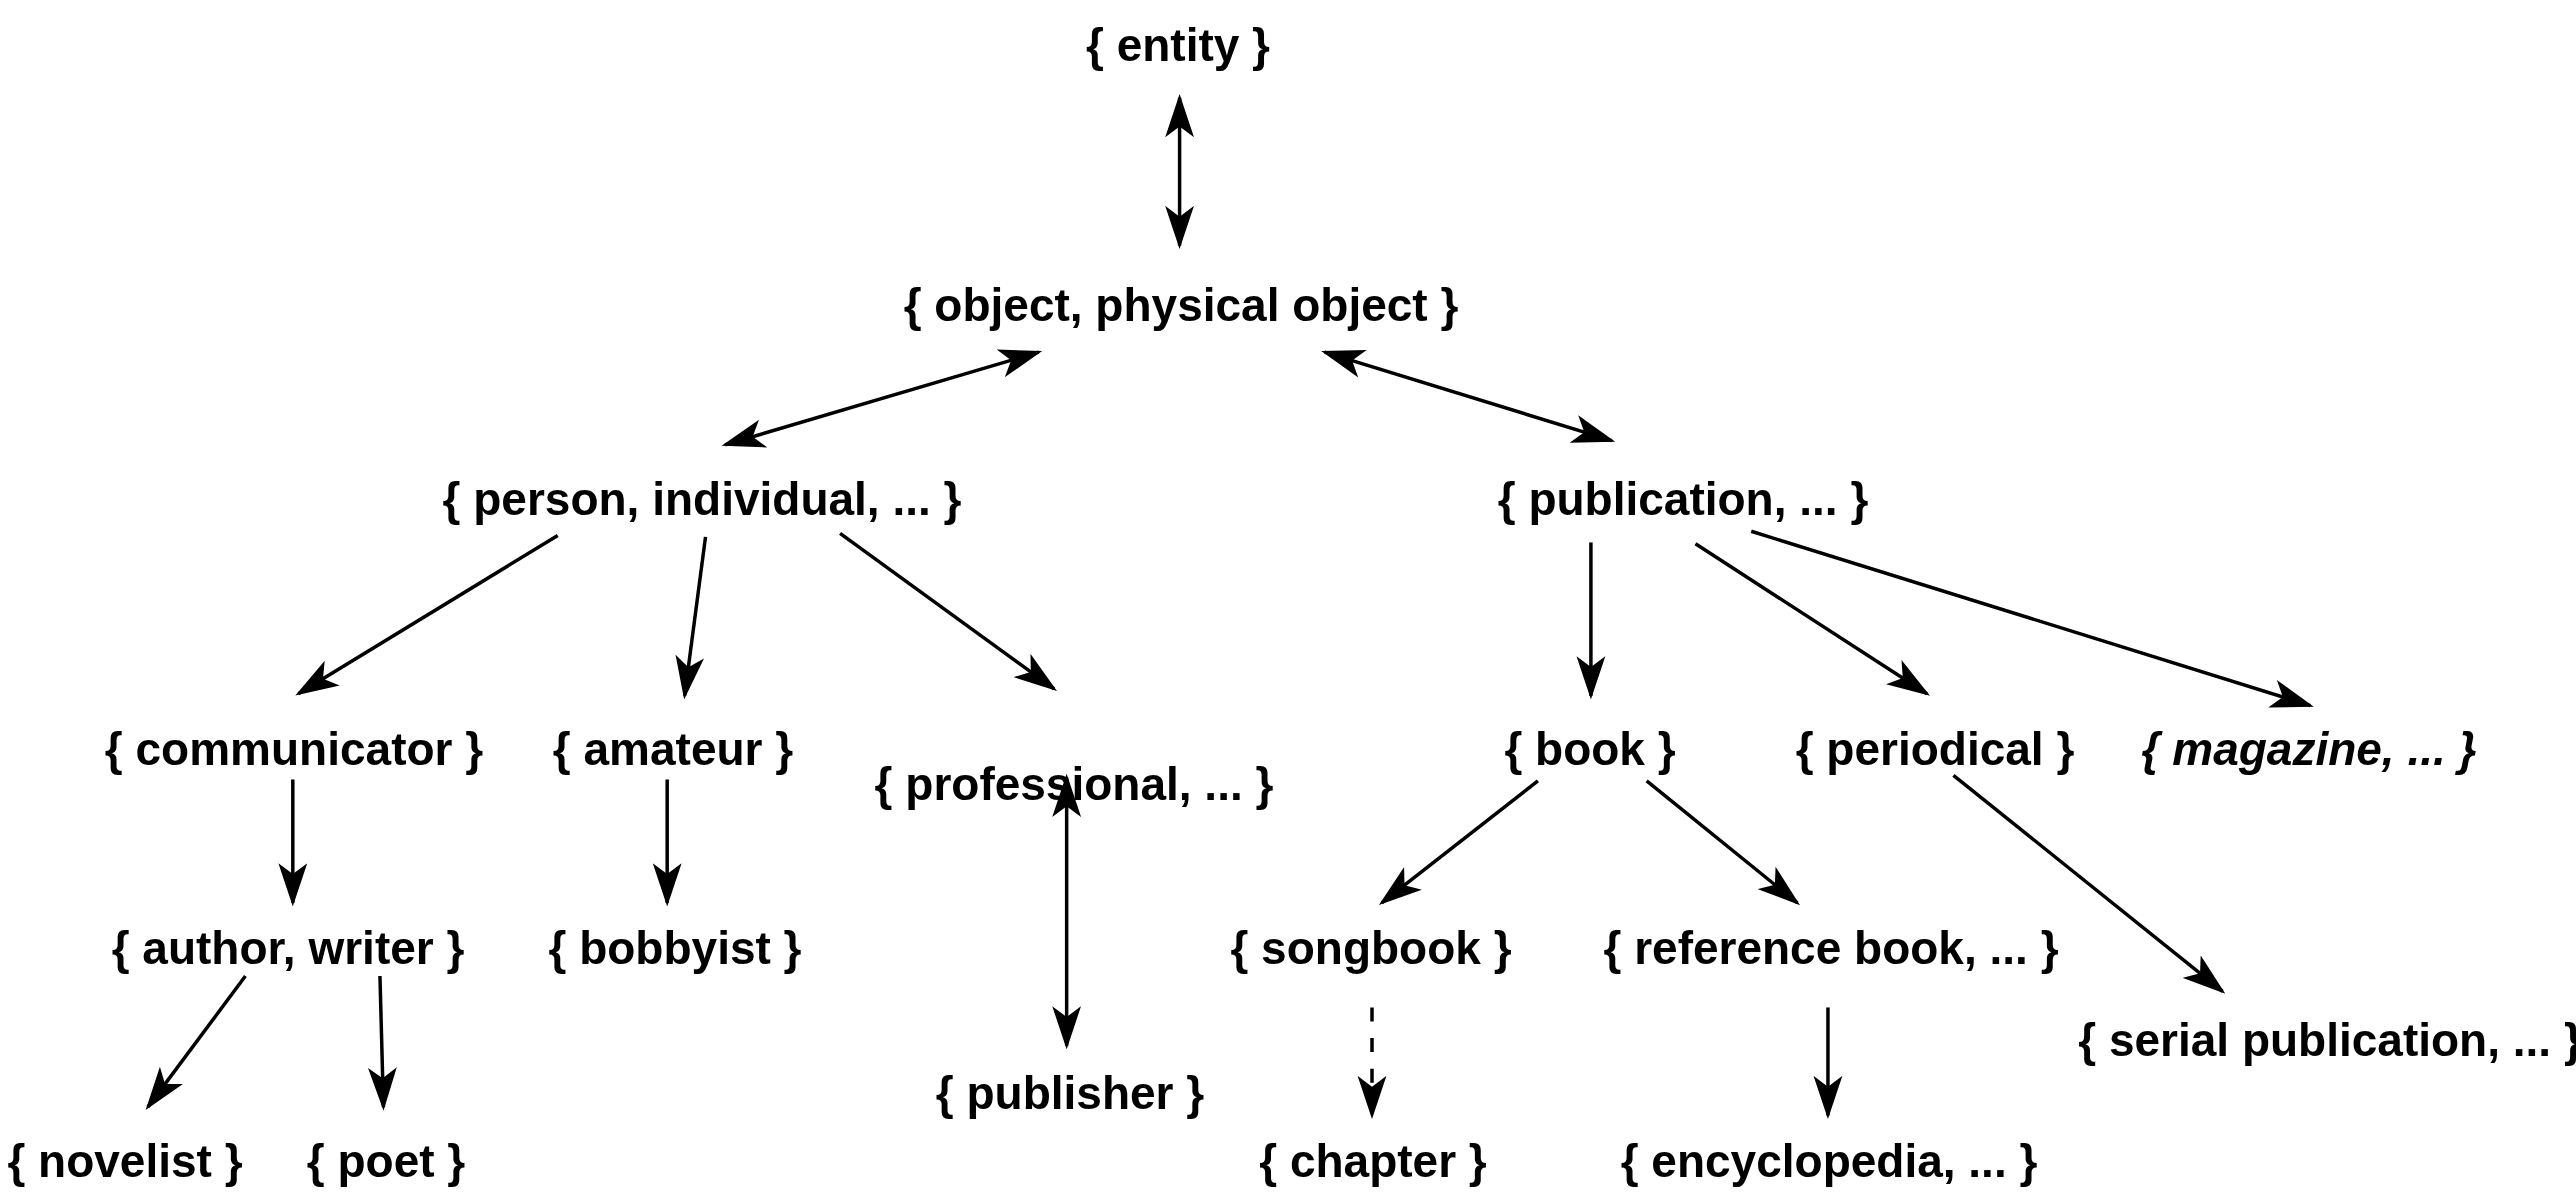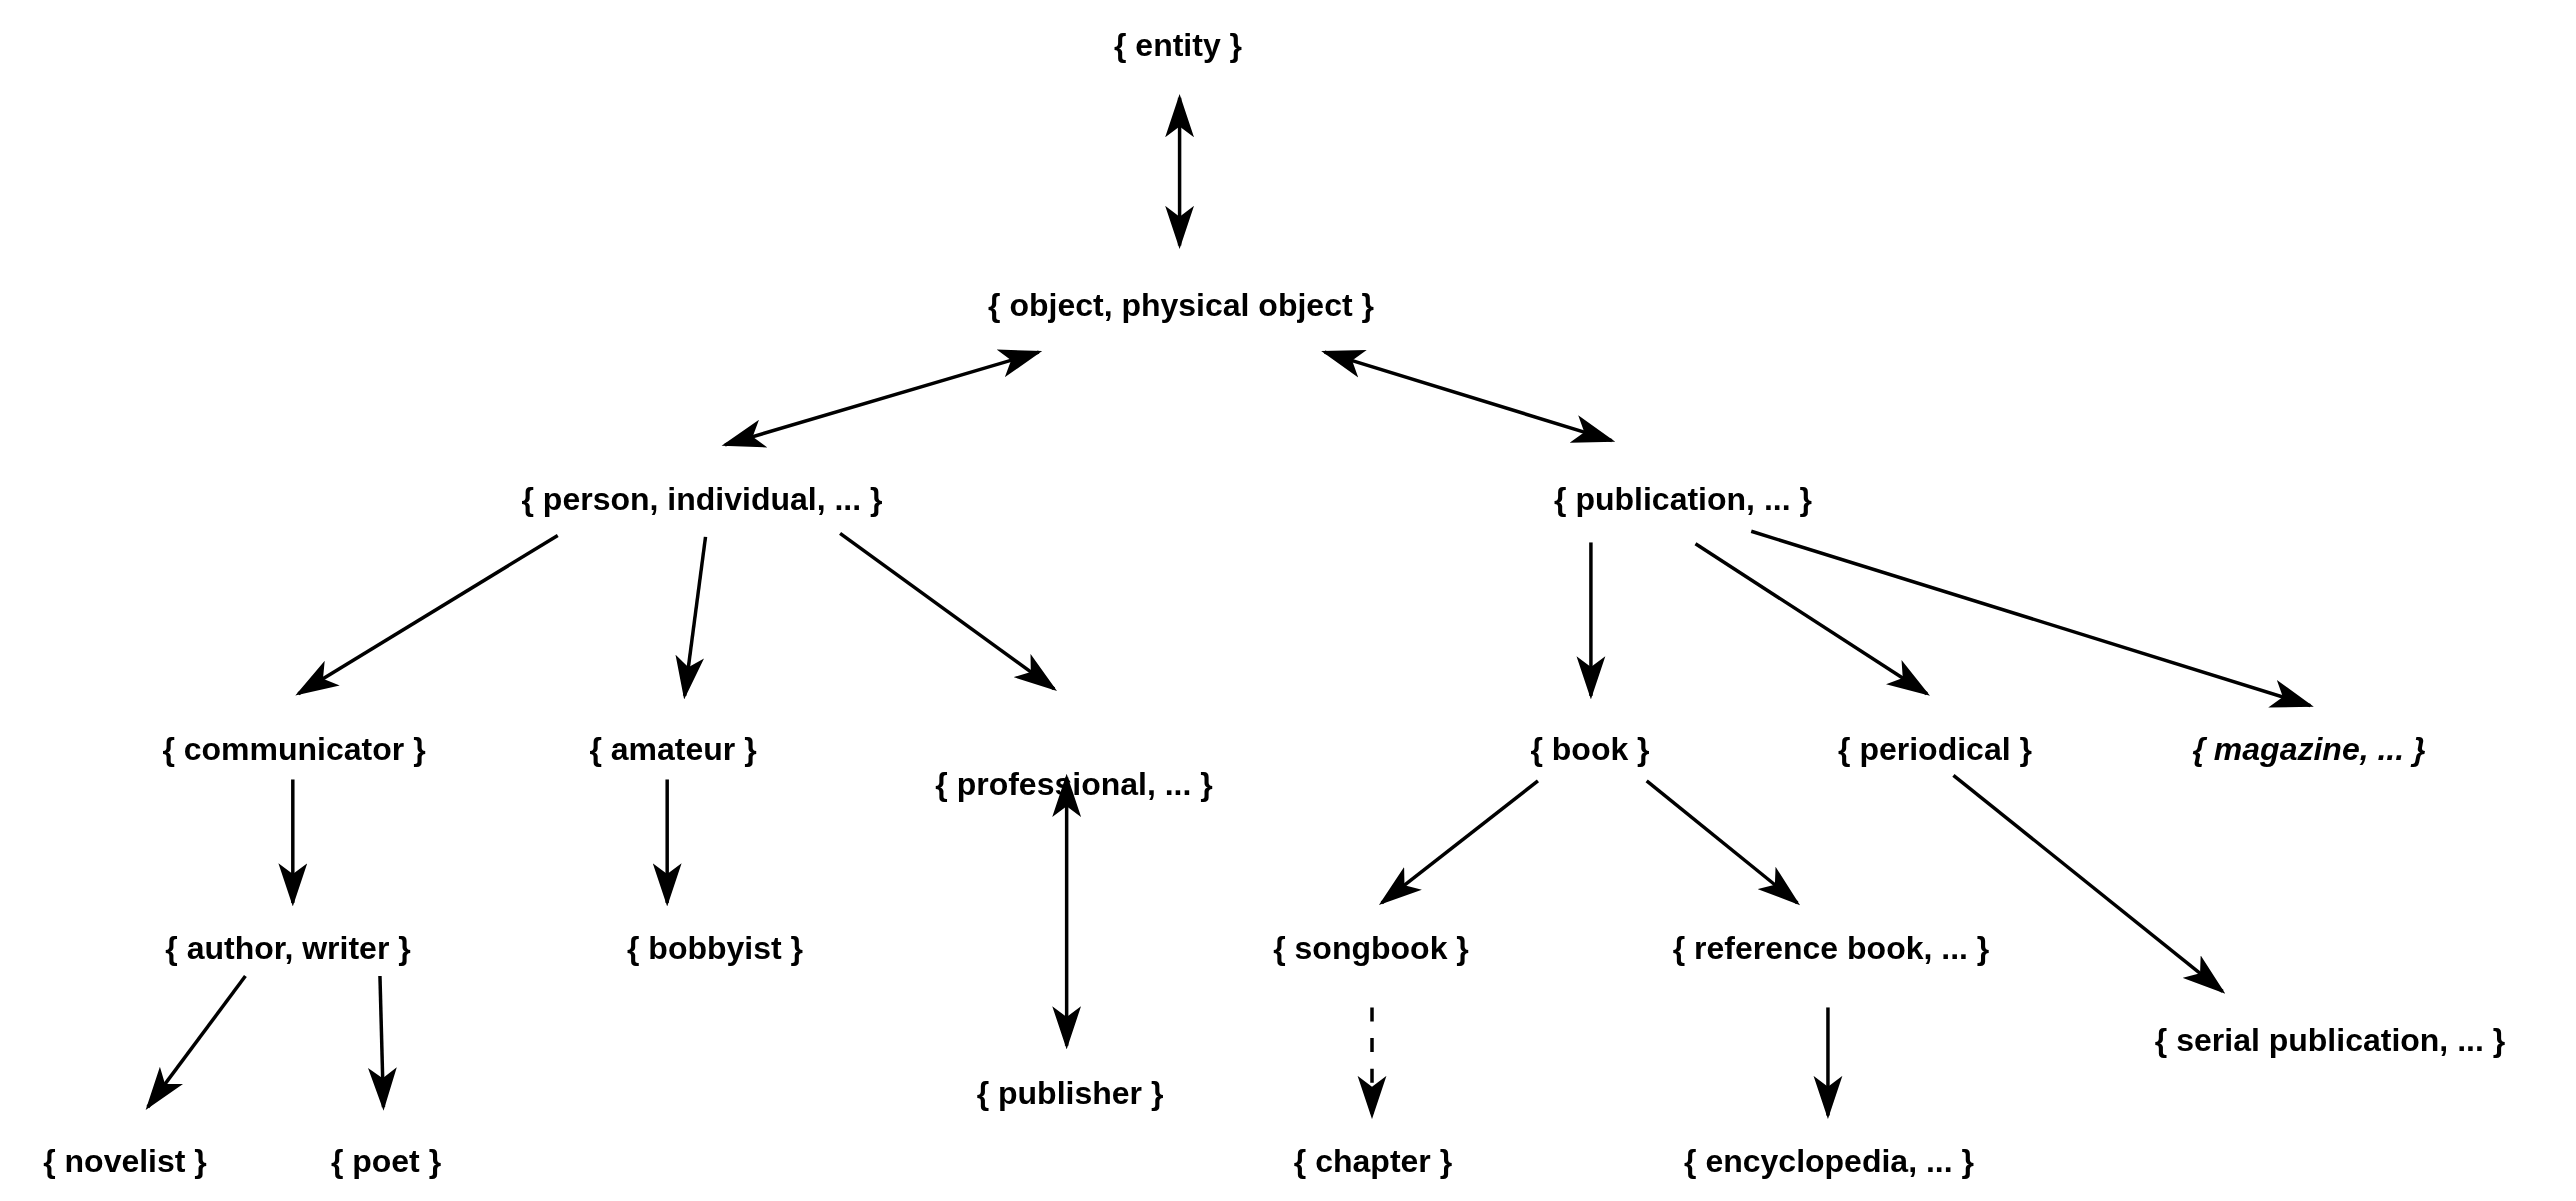"{ entity }" .node { font-size: 32px -> 46px }
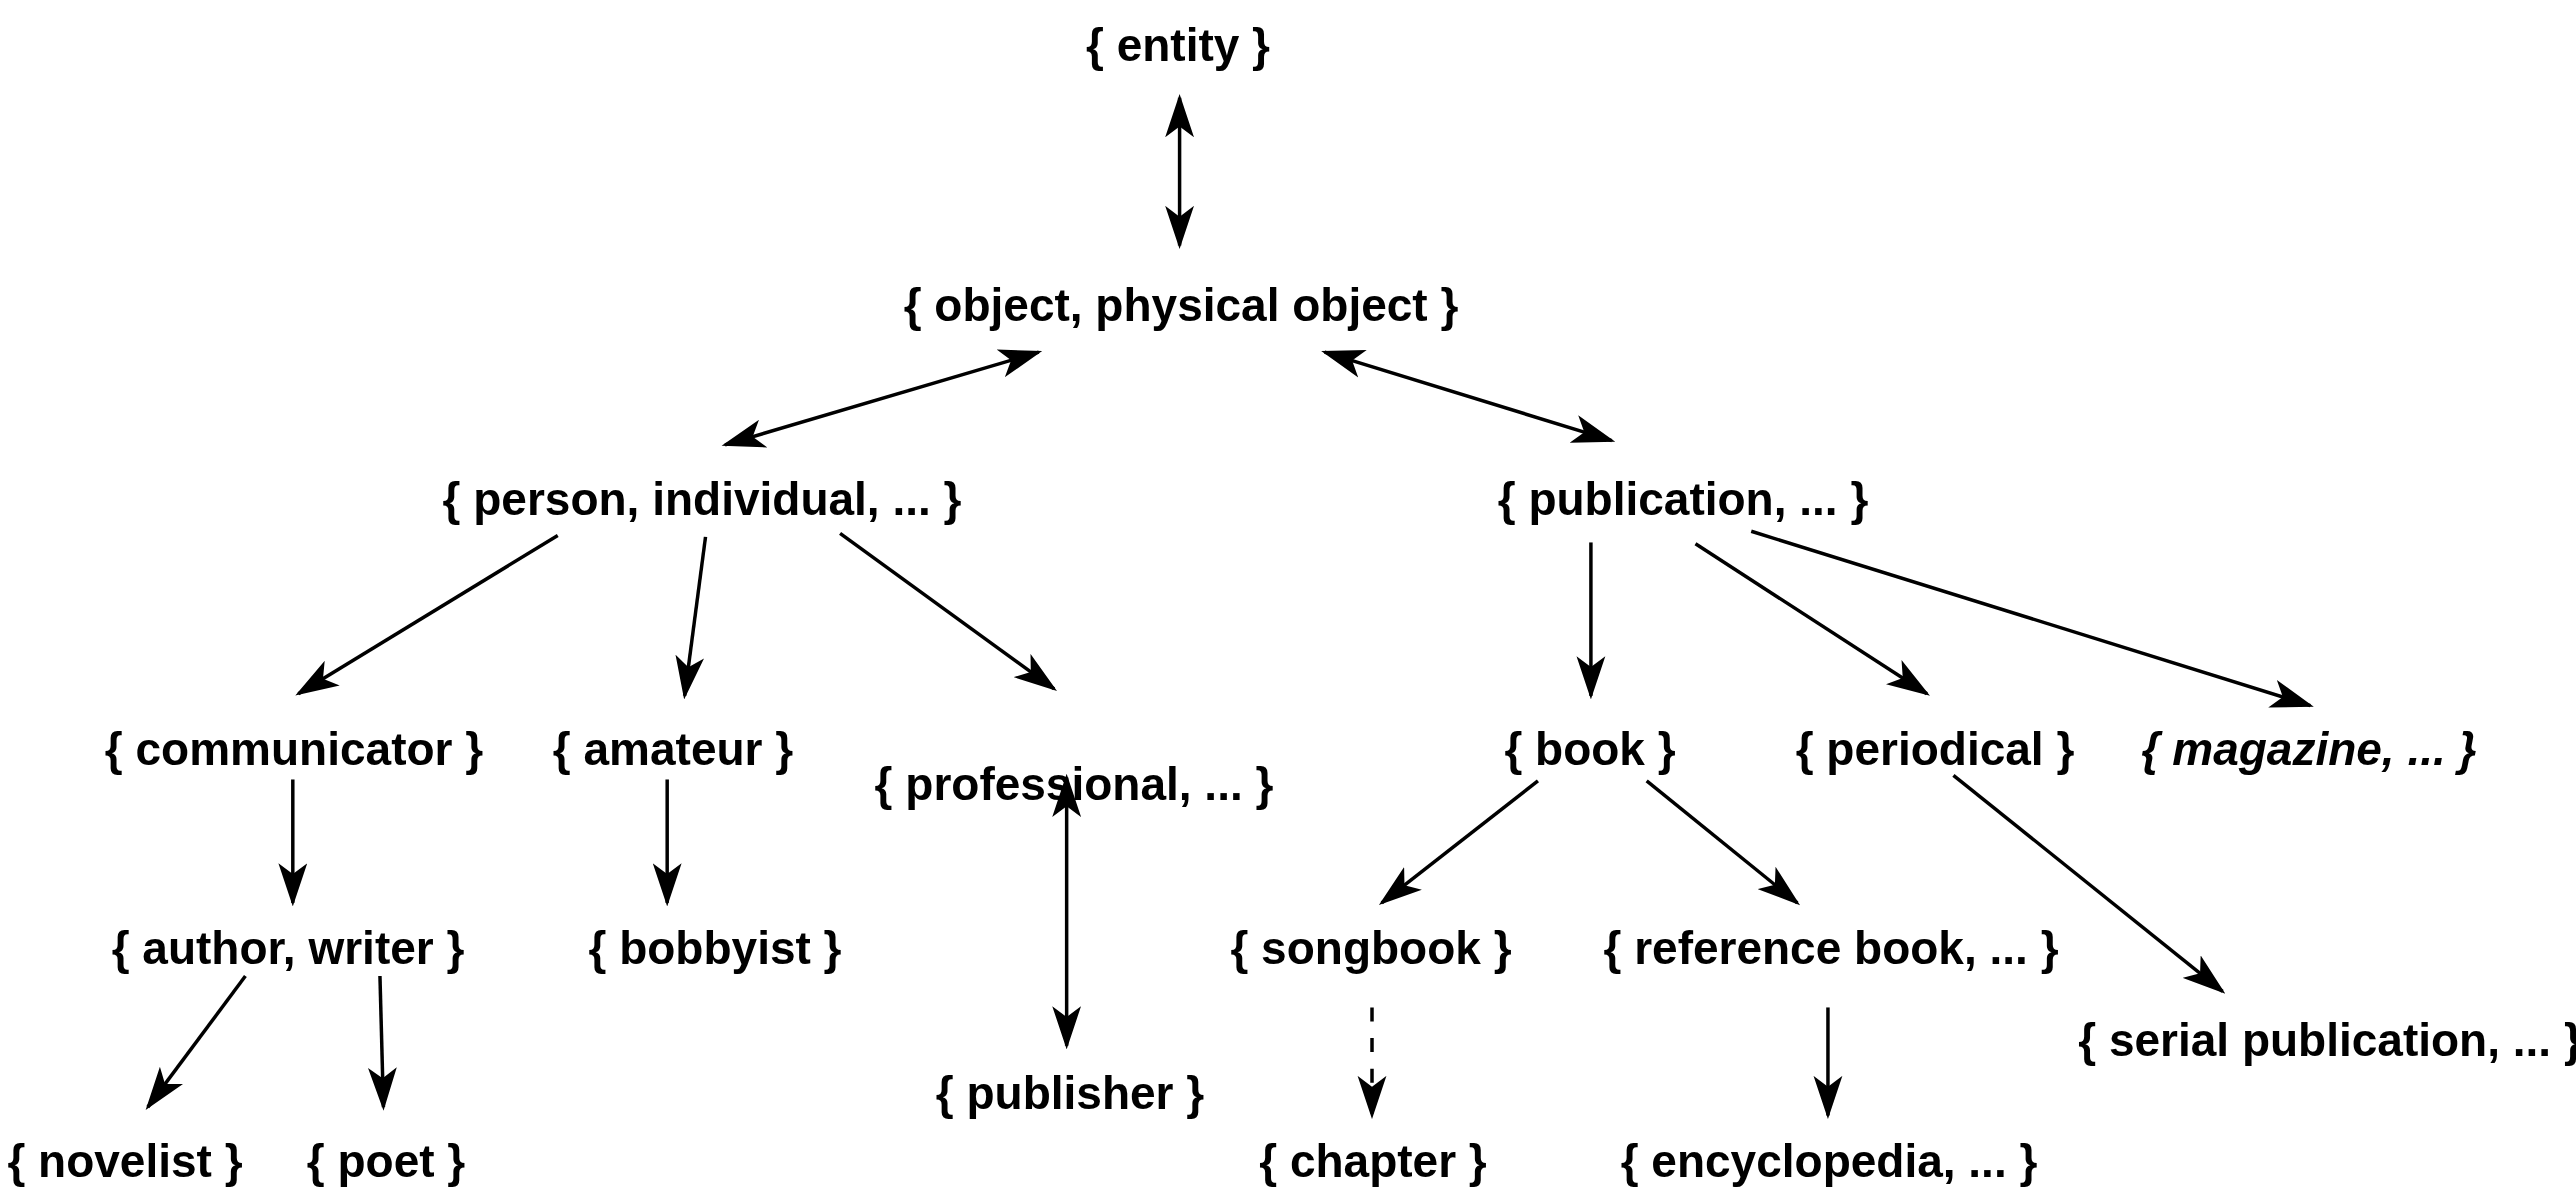"{ bobbyist }" div.node { margin-left: 40px -> none }
